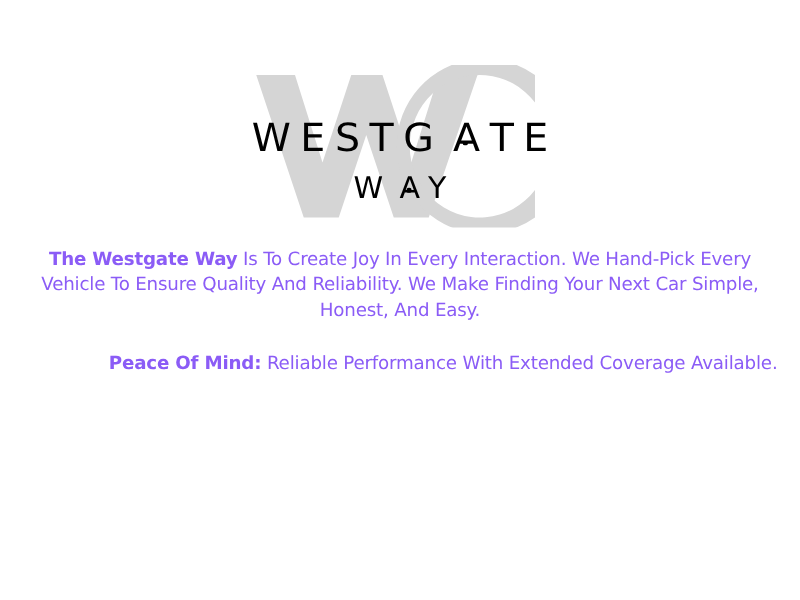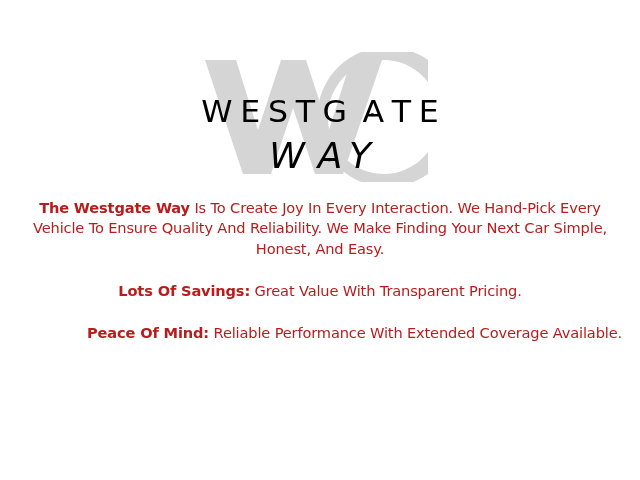"W AY" .wordmark-sub { font-size: 36px -> 24px; font-style: italic -> none }
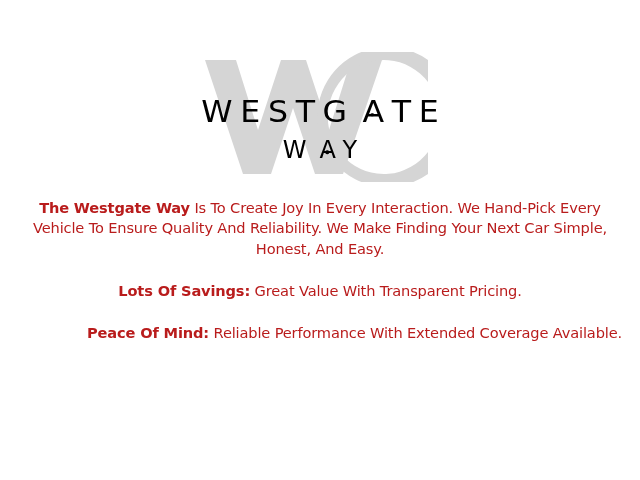"The Westgate Way Is To" .copy { color: #b91c1c -> #8b5cf6 }
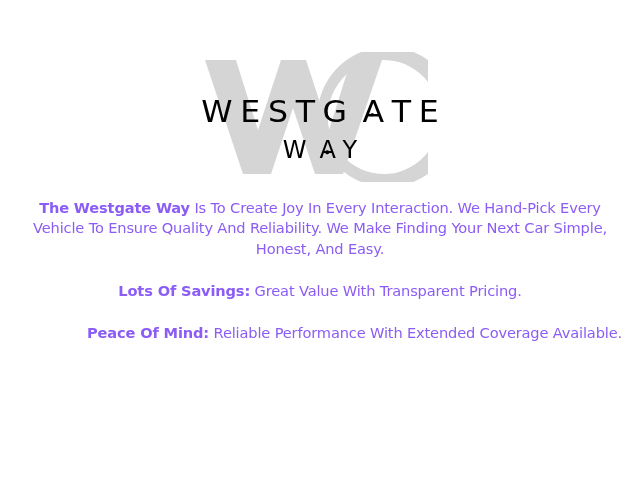"Lots Of Savings: Great Value" p.para { html: <p> <span>Lots Of Savings:</span><span> Great Value With Transparent Pricing.</span> </p> -> none }
